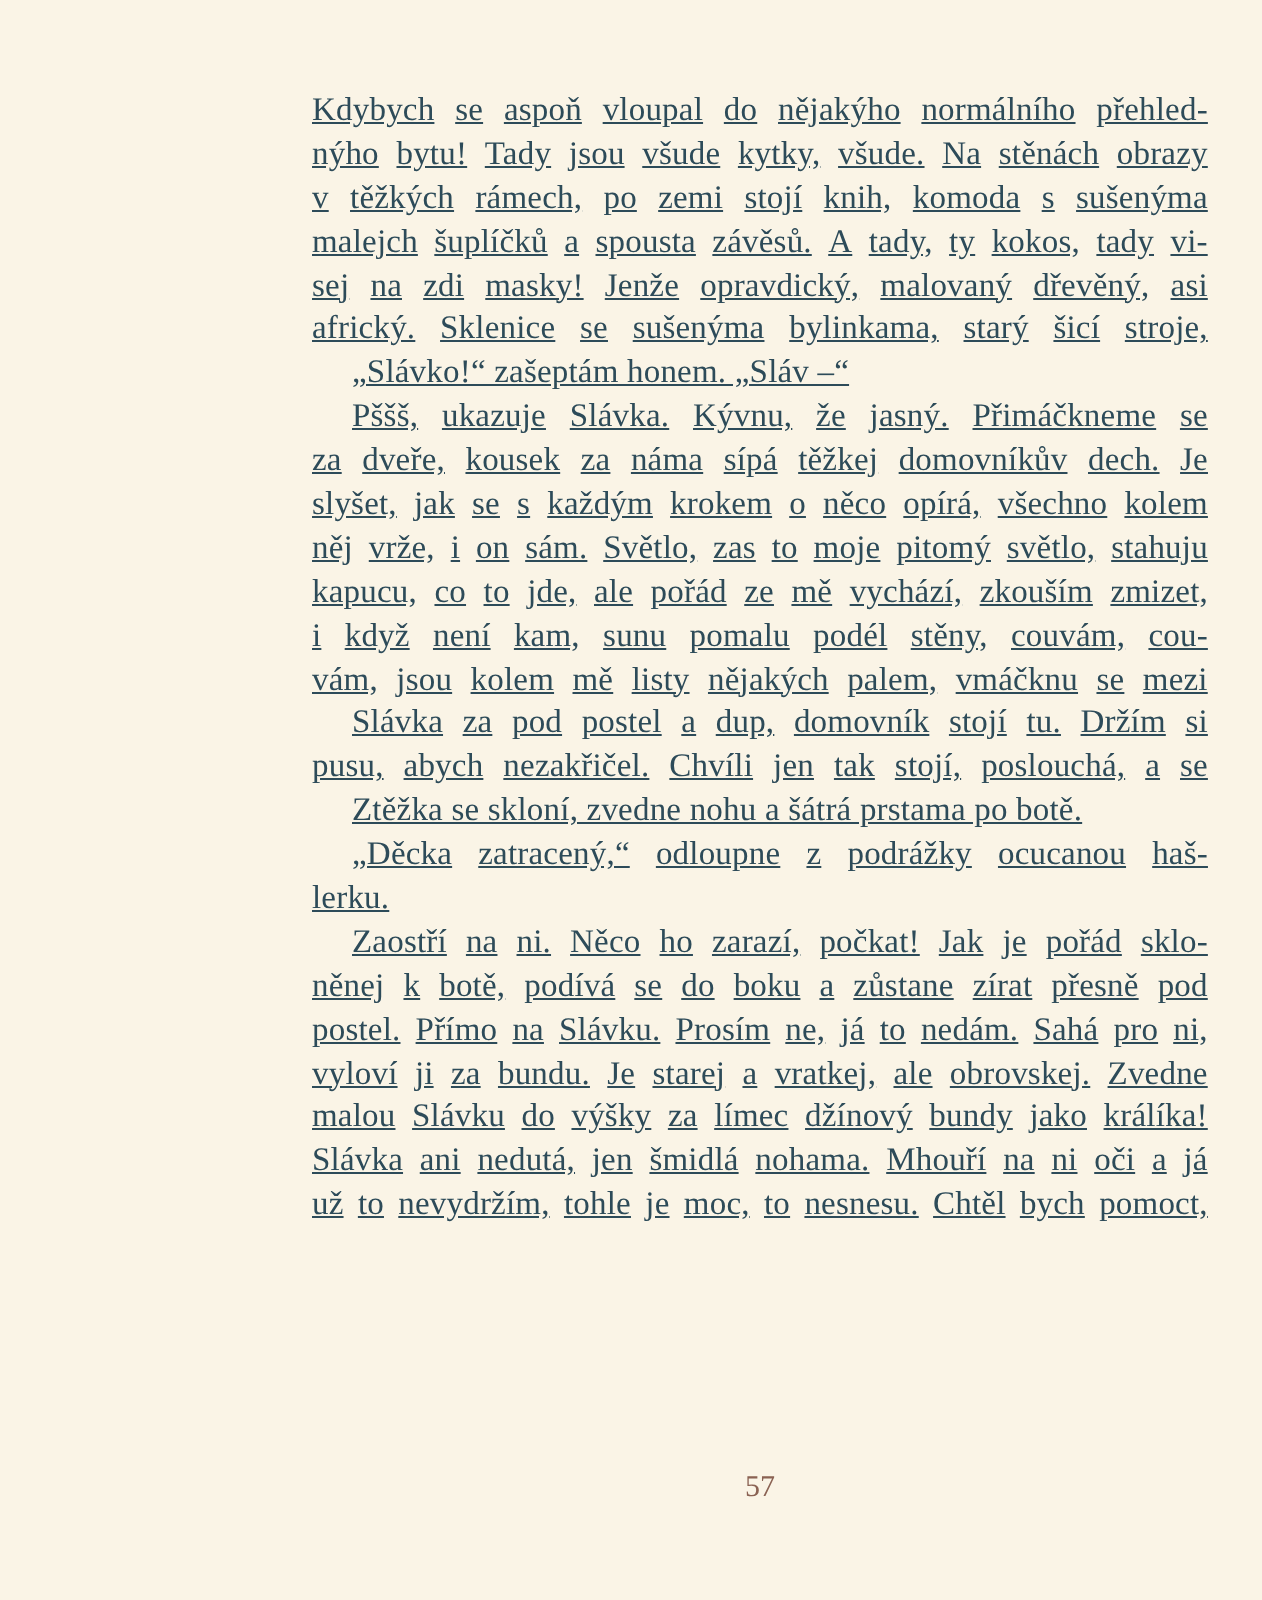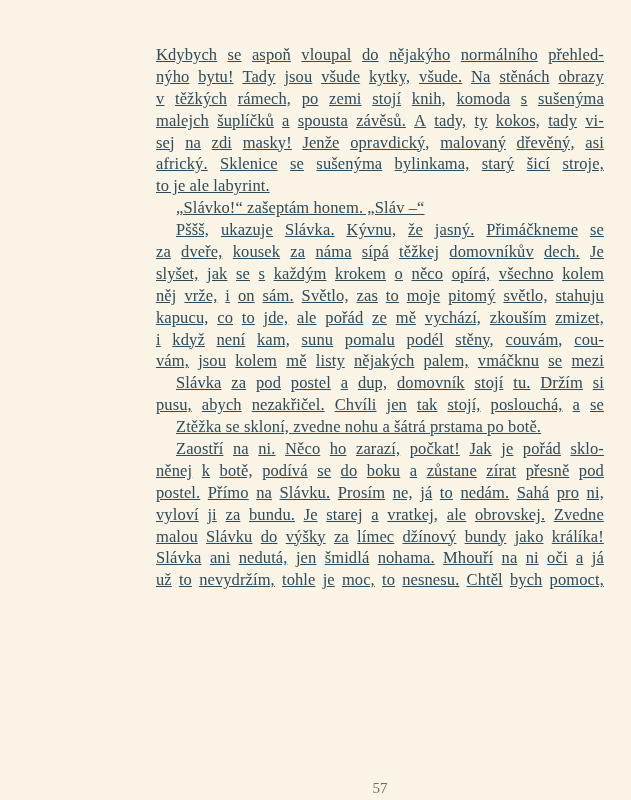"to je ale labyrint." div.line { html: <div>to je ale labyrint.</div> -> none }
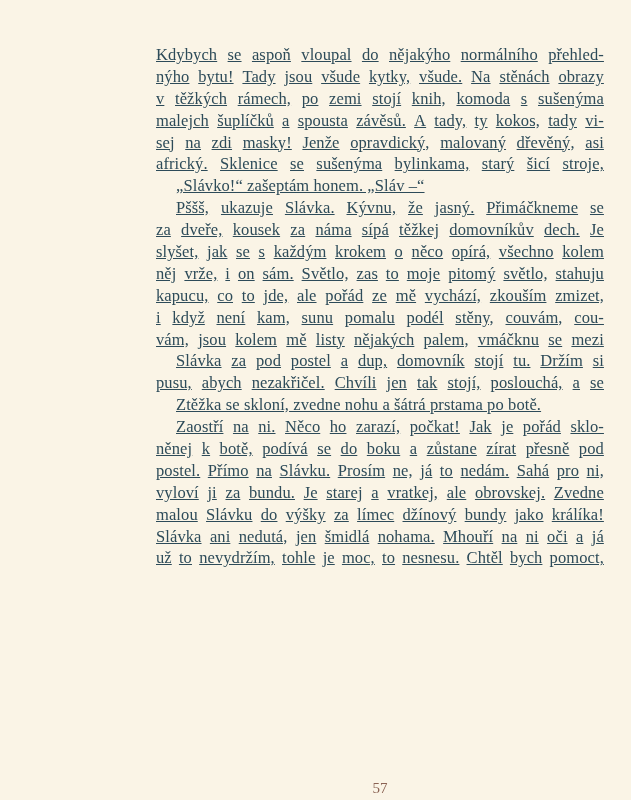"„Děcka" div.line { html: none -> <div> <span>„Děcka</span> <span>zatracený,“</span> <span>odloupne</span> <span>z</span> <span>podrážky</span> <span>ocucanou</span> <span>haš-</span> </div> }
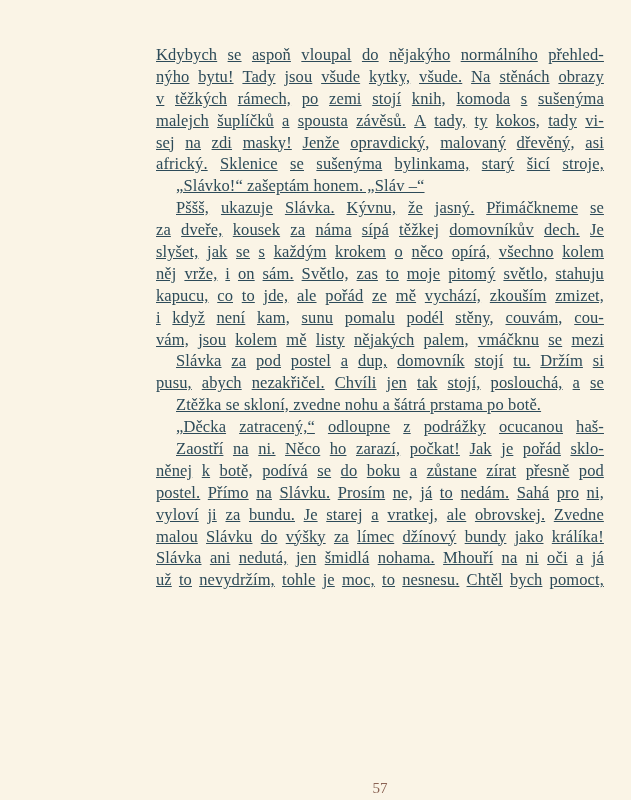"lerku." div.line { html: none -> <div>lerku.</div> }
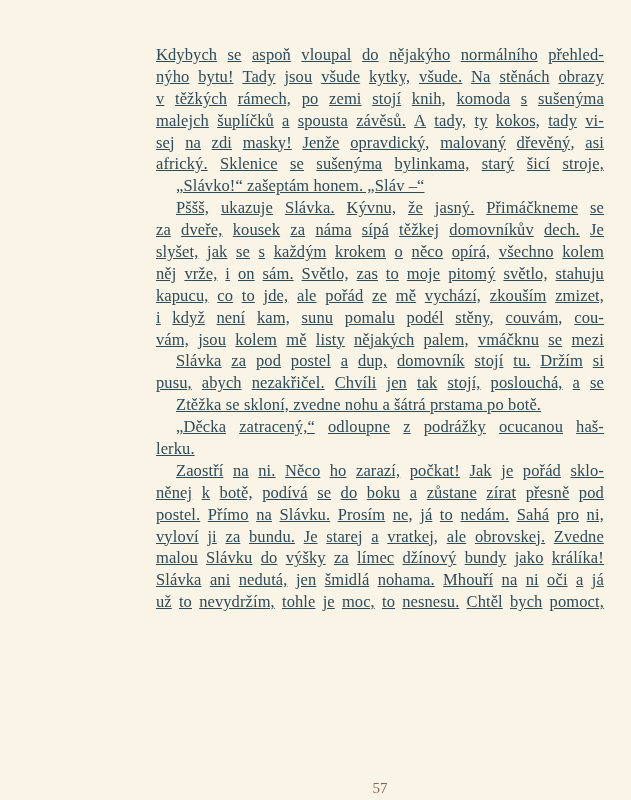"57" .page-number { top: 780px -> 736px }
